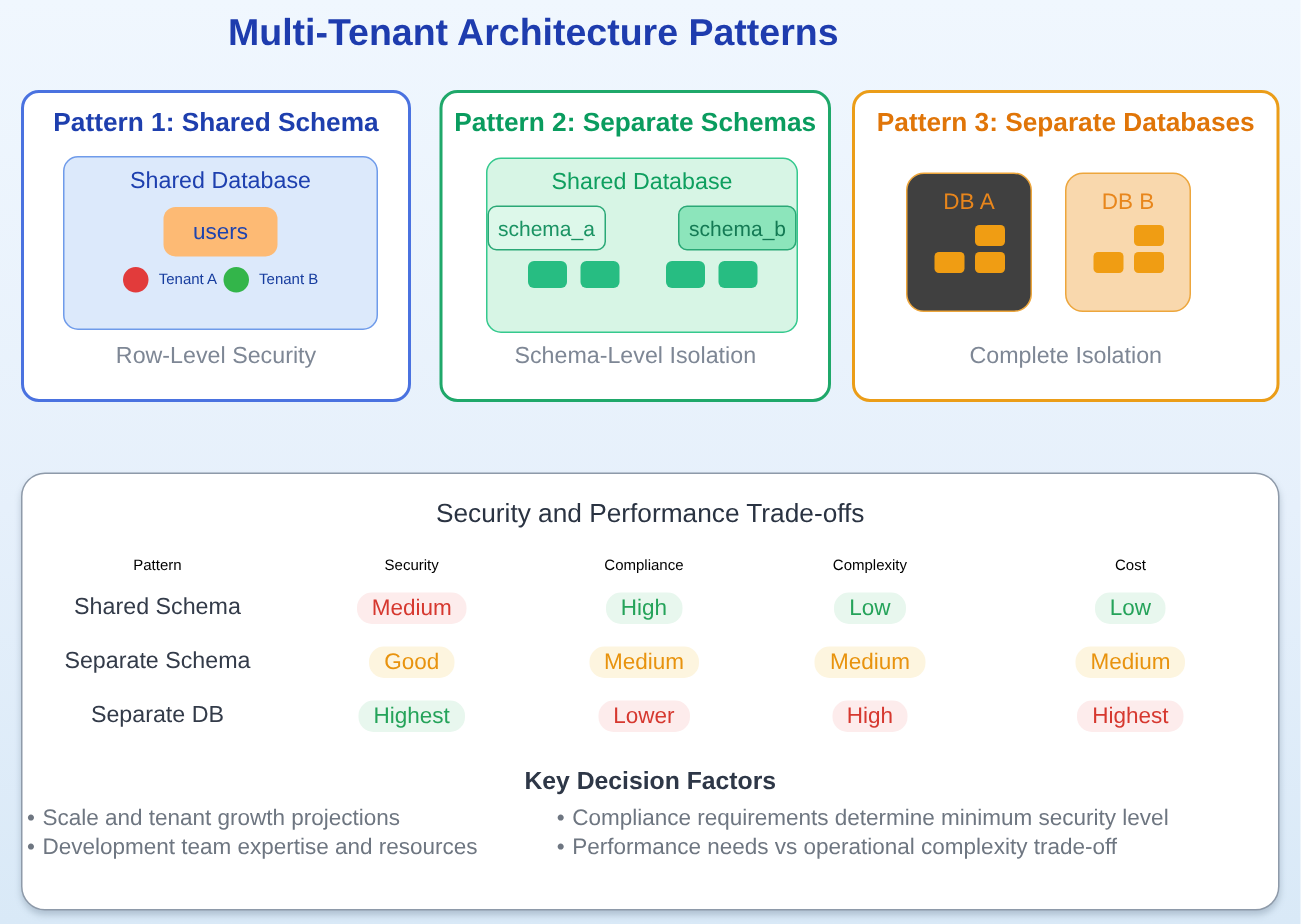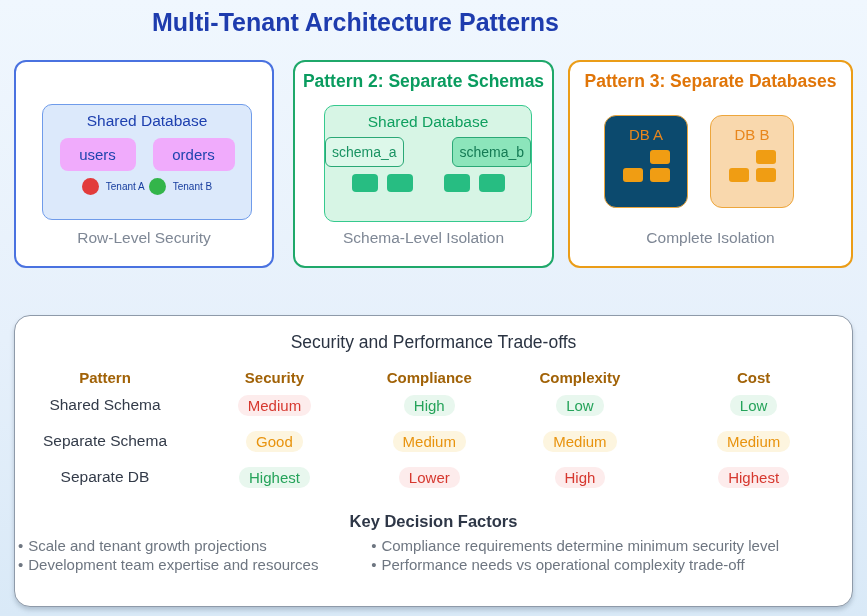"Pattern 1: Shared Schema" div.card-header { html: none -> <div>Pattern 1: Shared Schema</div> }
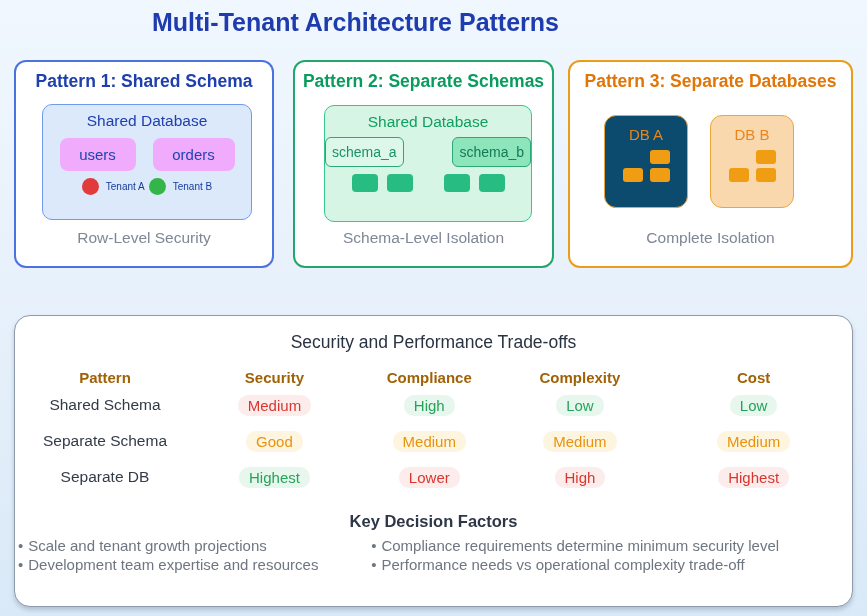"DB A" .db-a { background: #0c4a6e -> #404040 }
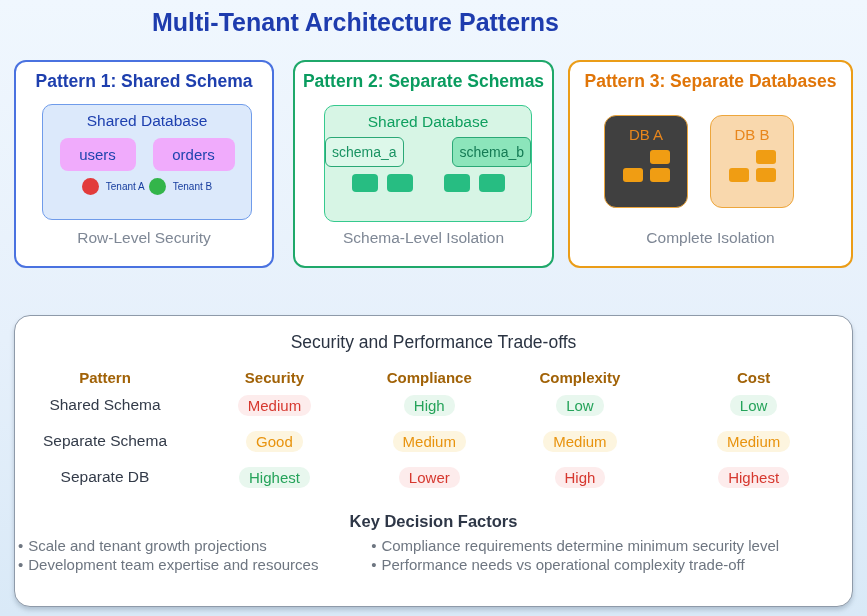"users" .tbl-pill { background: #f0abfc -> #fdba74 }
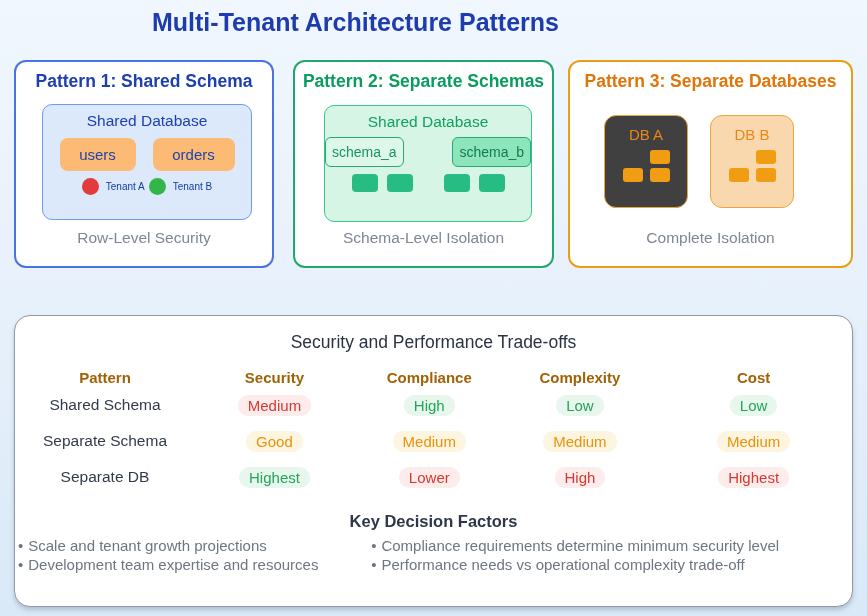"orders" div.tbl-pill { html: <div>orders</div> -> none }
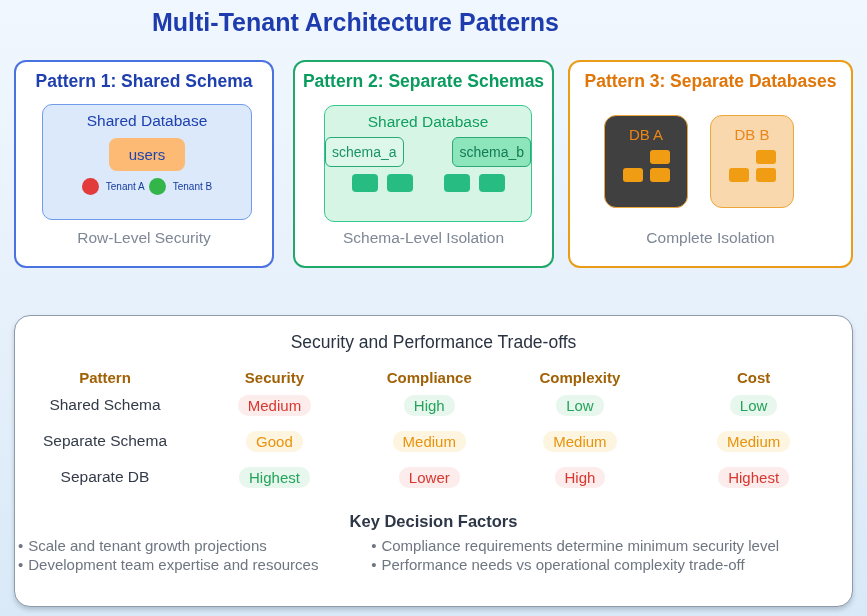"Pattern" .thead { color: #a16207 -> #000000; font-size: 15px -> 10px; font-weight: bold -> normal }
